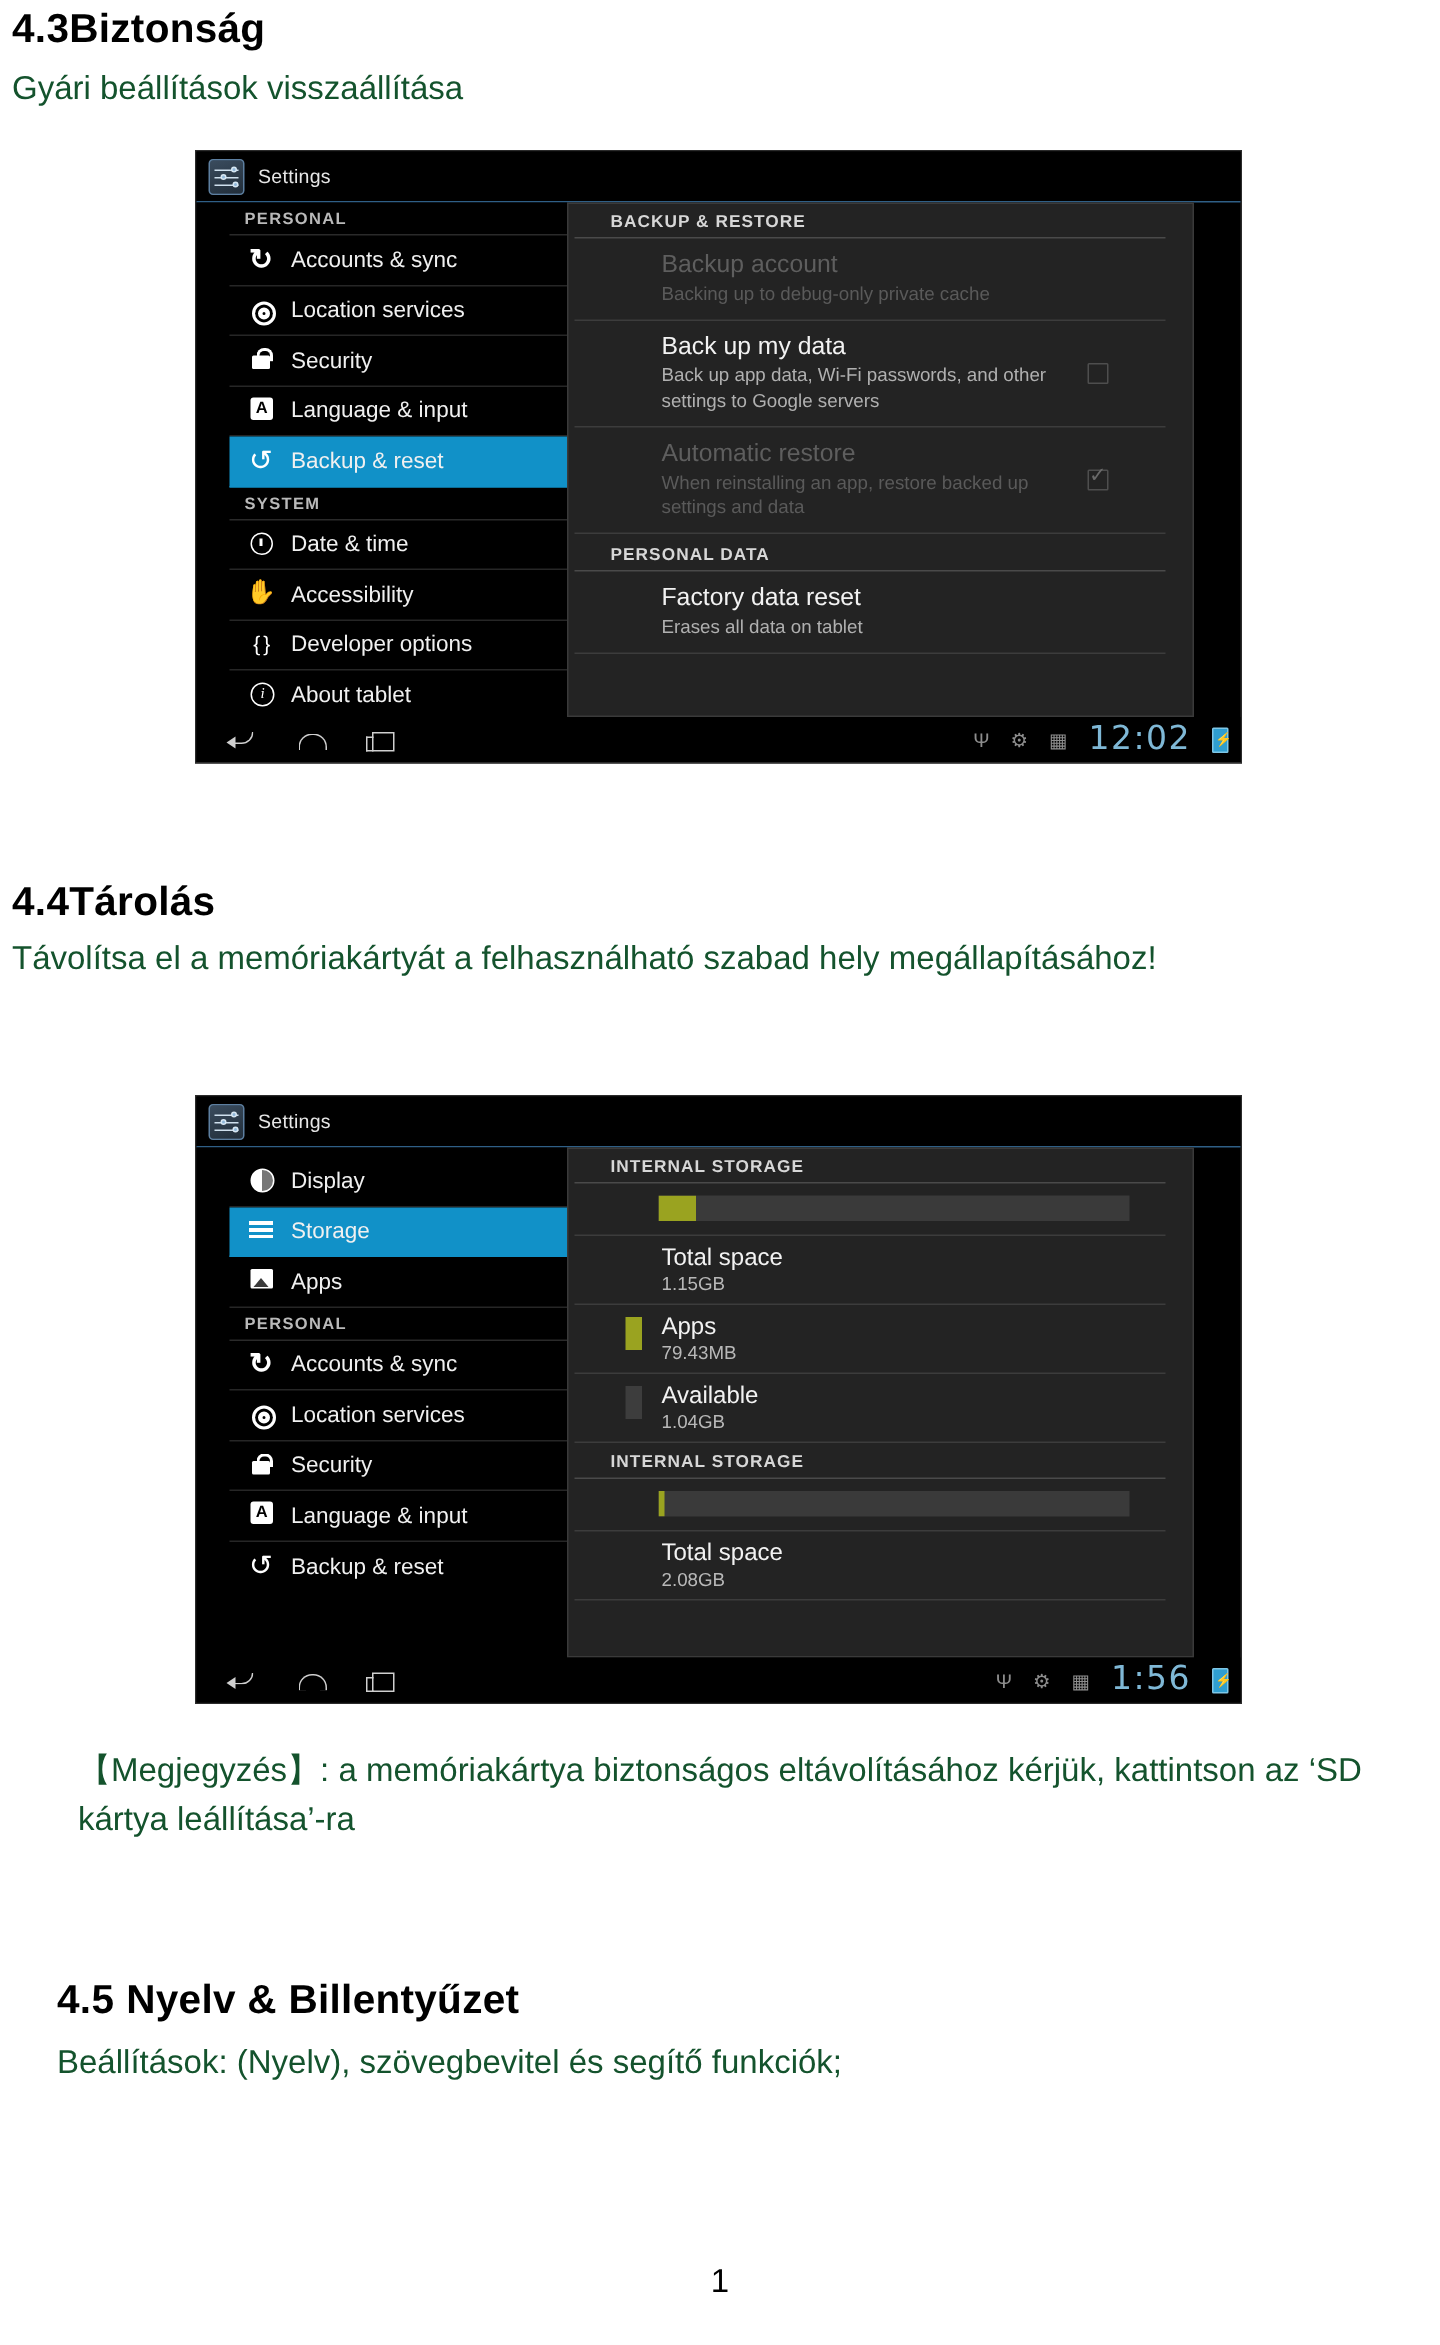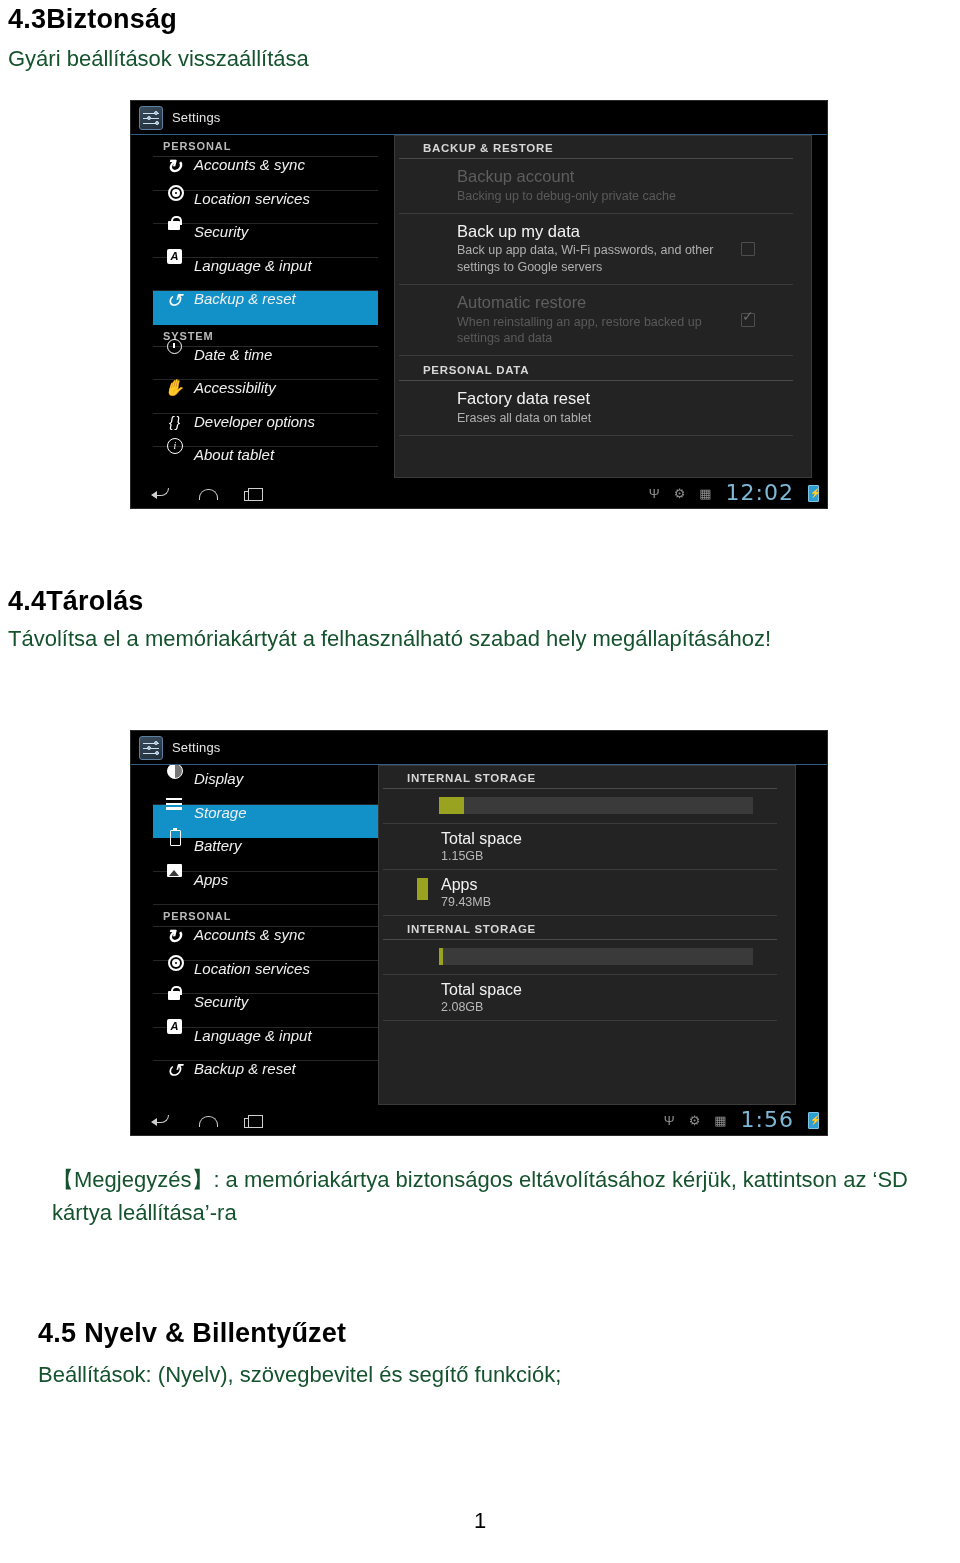"BACKUP & RESTORE" div.content { margin-left: 16px -> 0px }
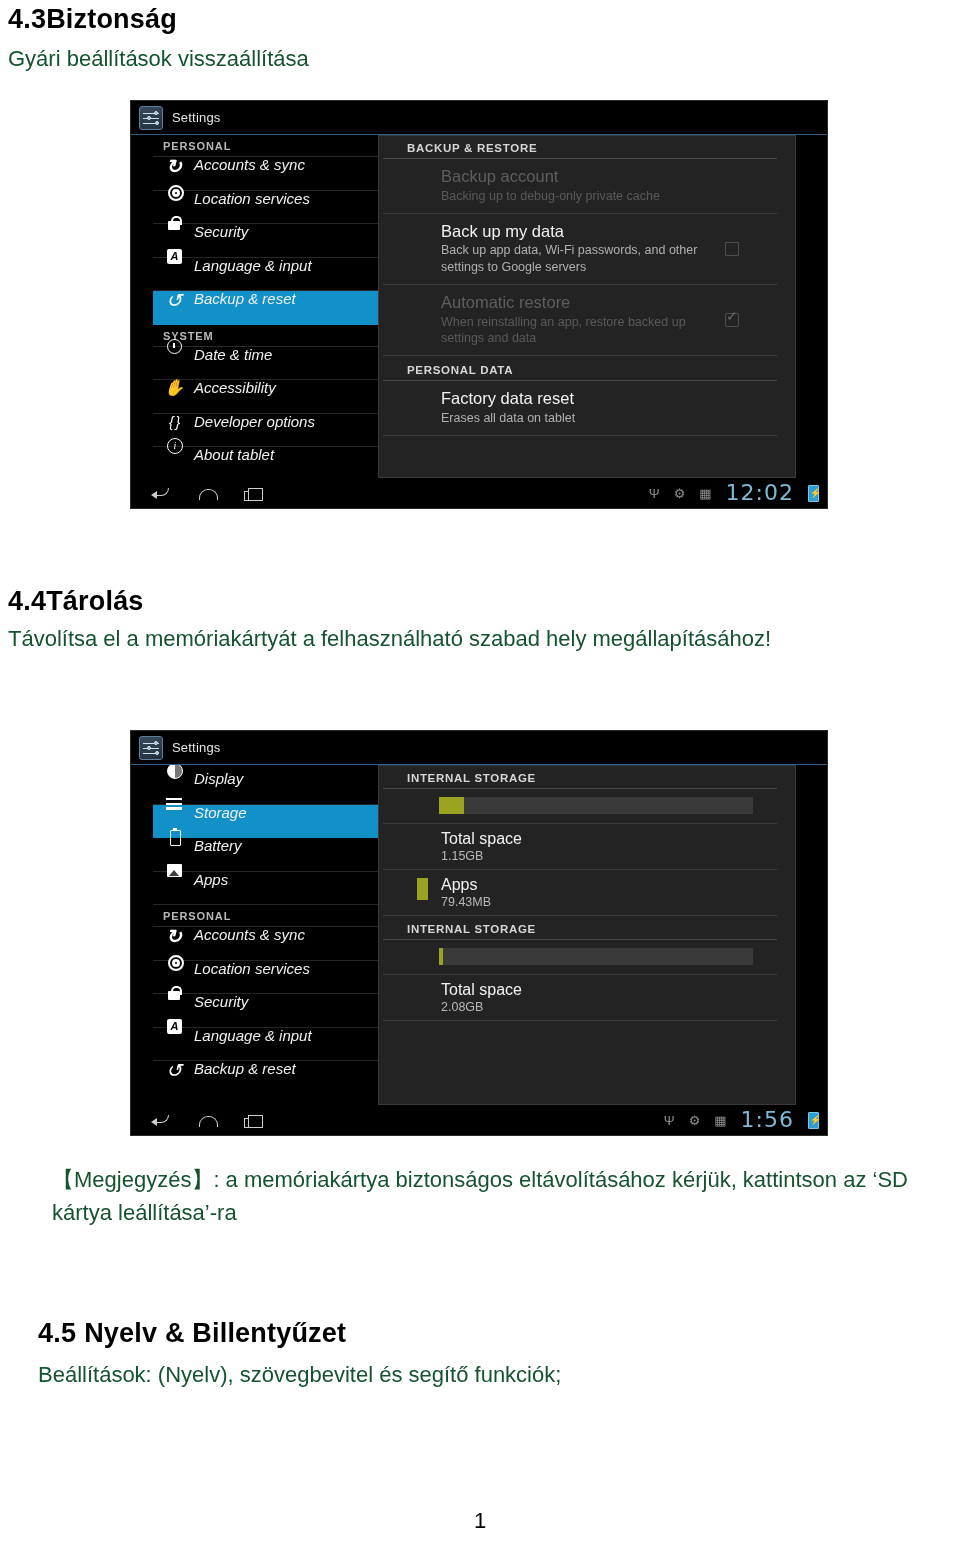"Accounts & sync" .nav-item { align-items: flex-start -> center; font-style: italic -> none }
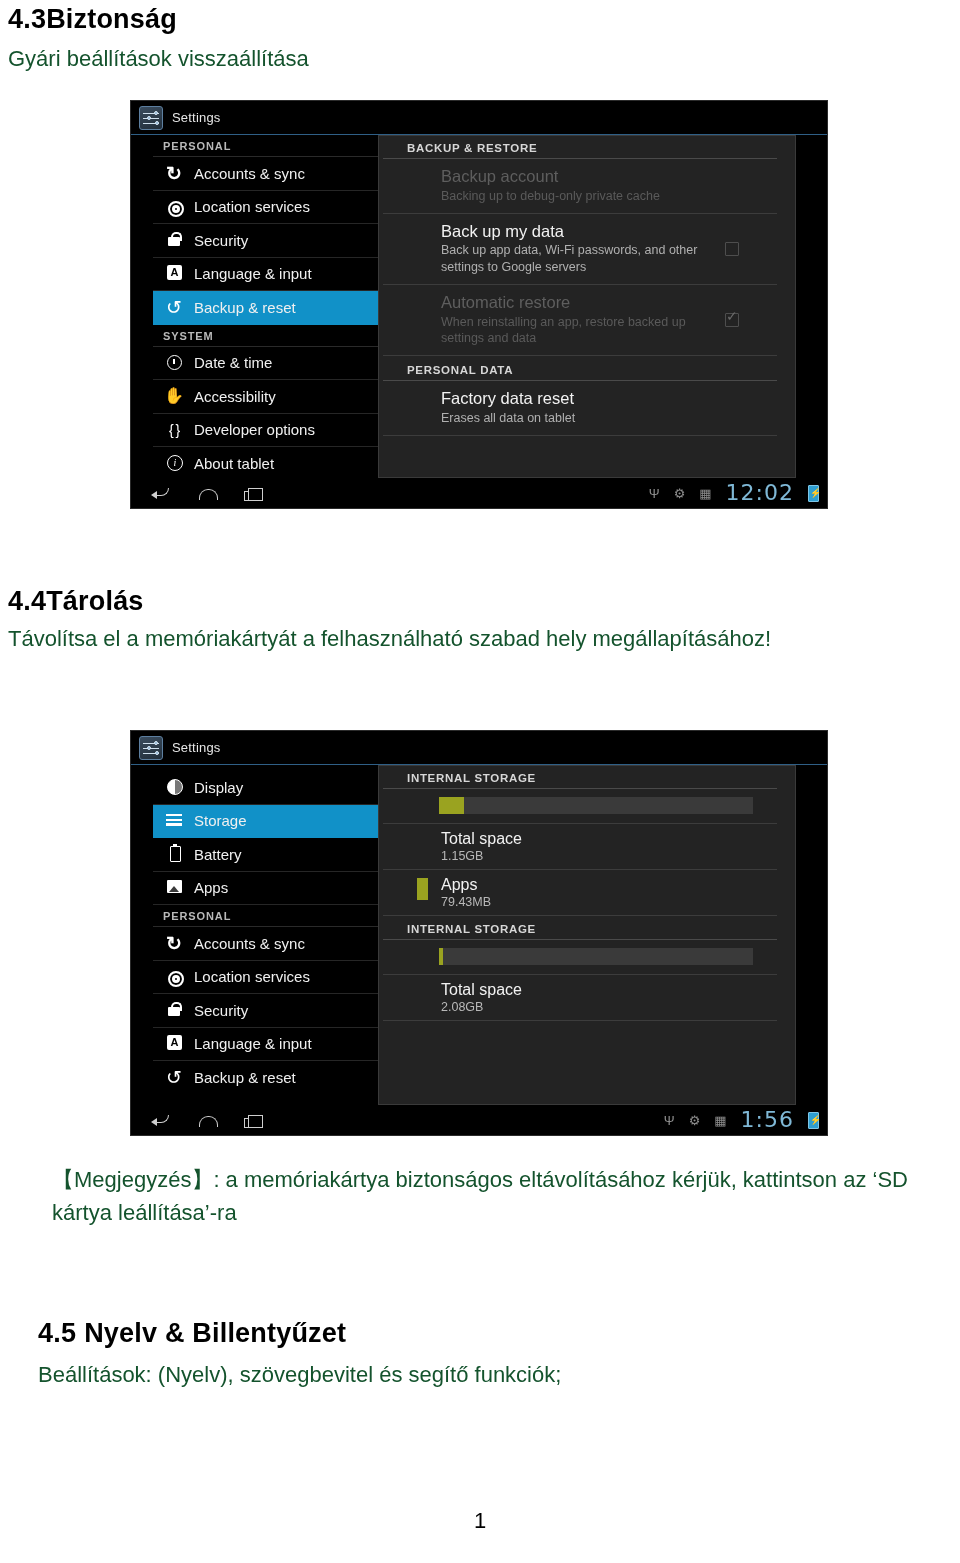"Battery" div.nav-item { html: <div> <span></span> <span>Battery</span> </div> -> none }
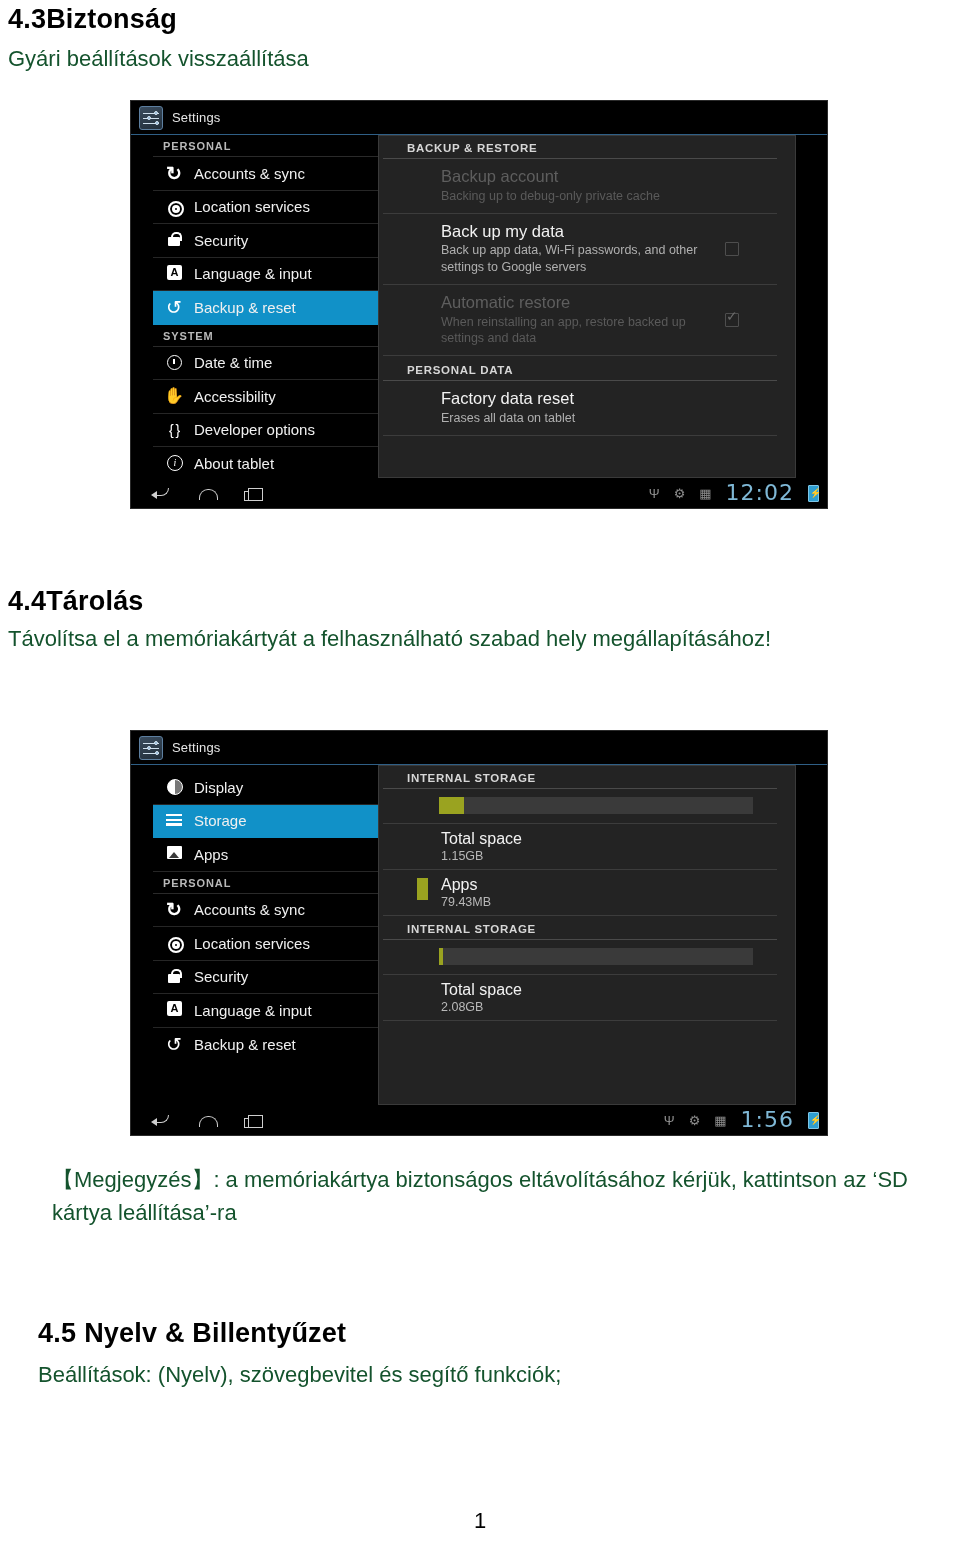"Available" div.stat-row { html: none -> <div> <div></div> <div>Available</div> <div>1.04GB</div> </div> }
